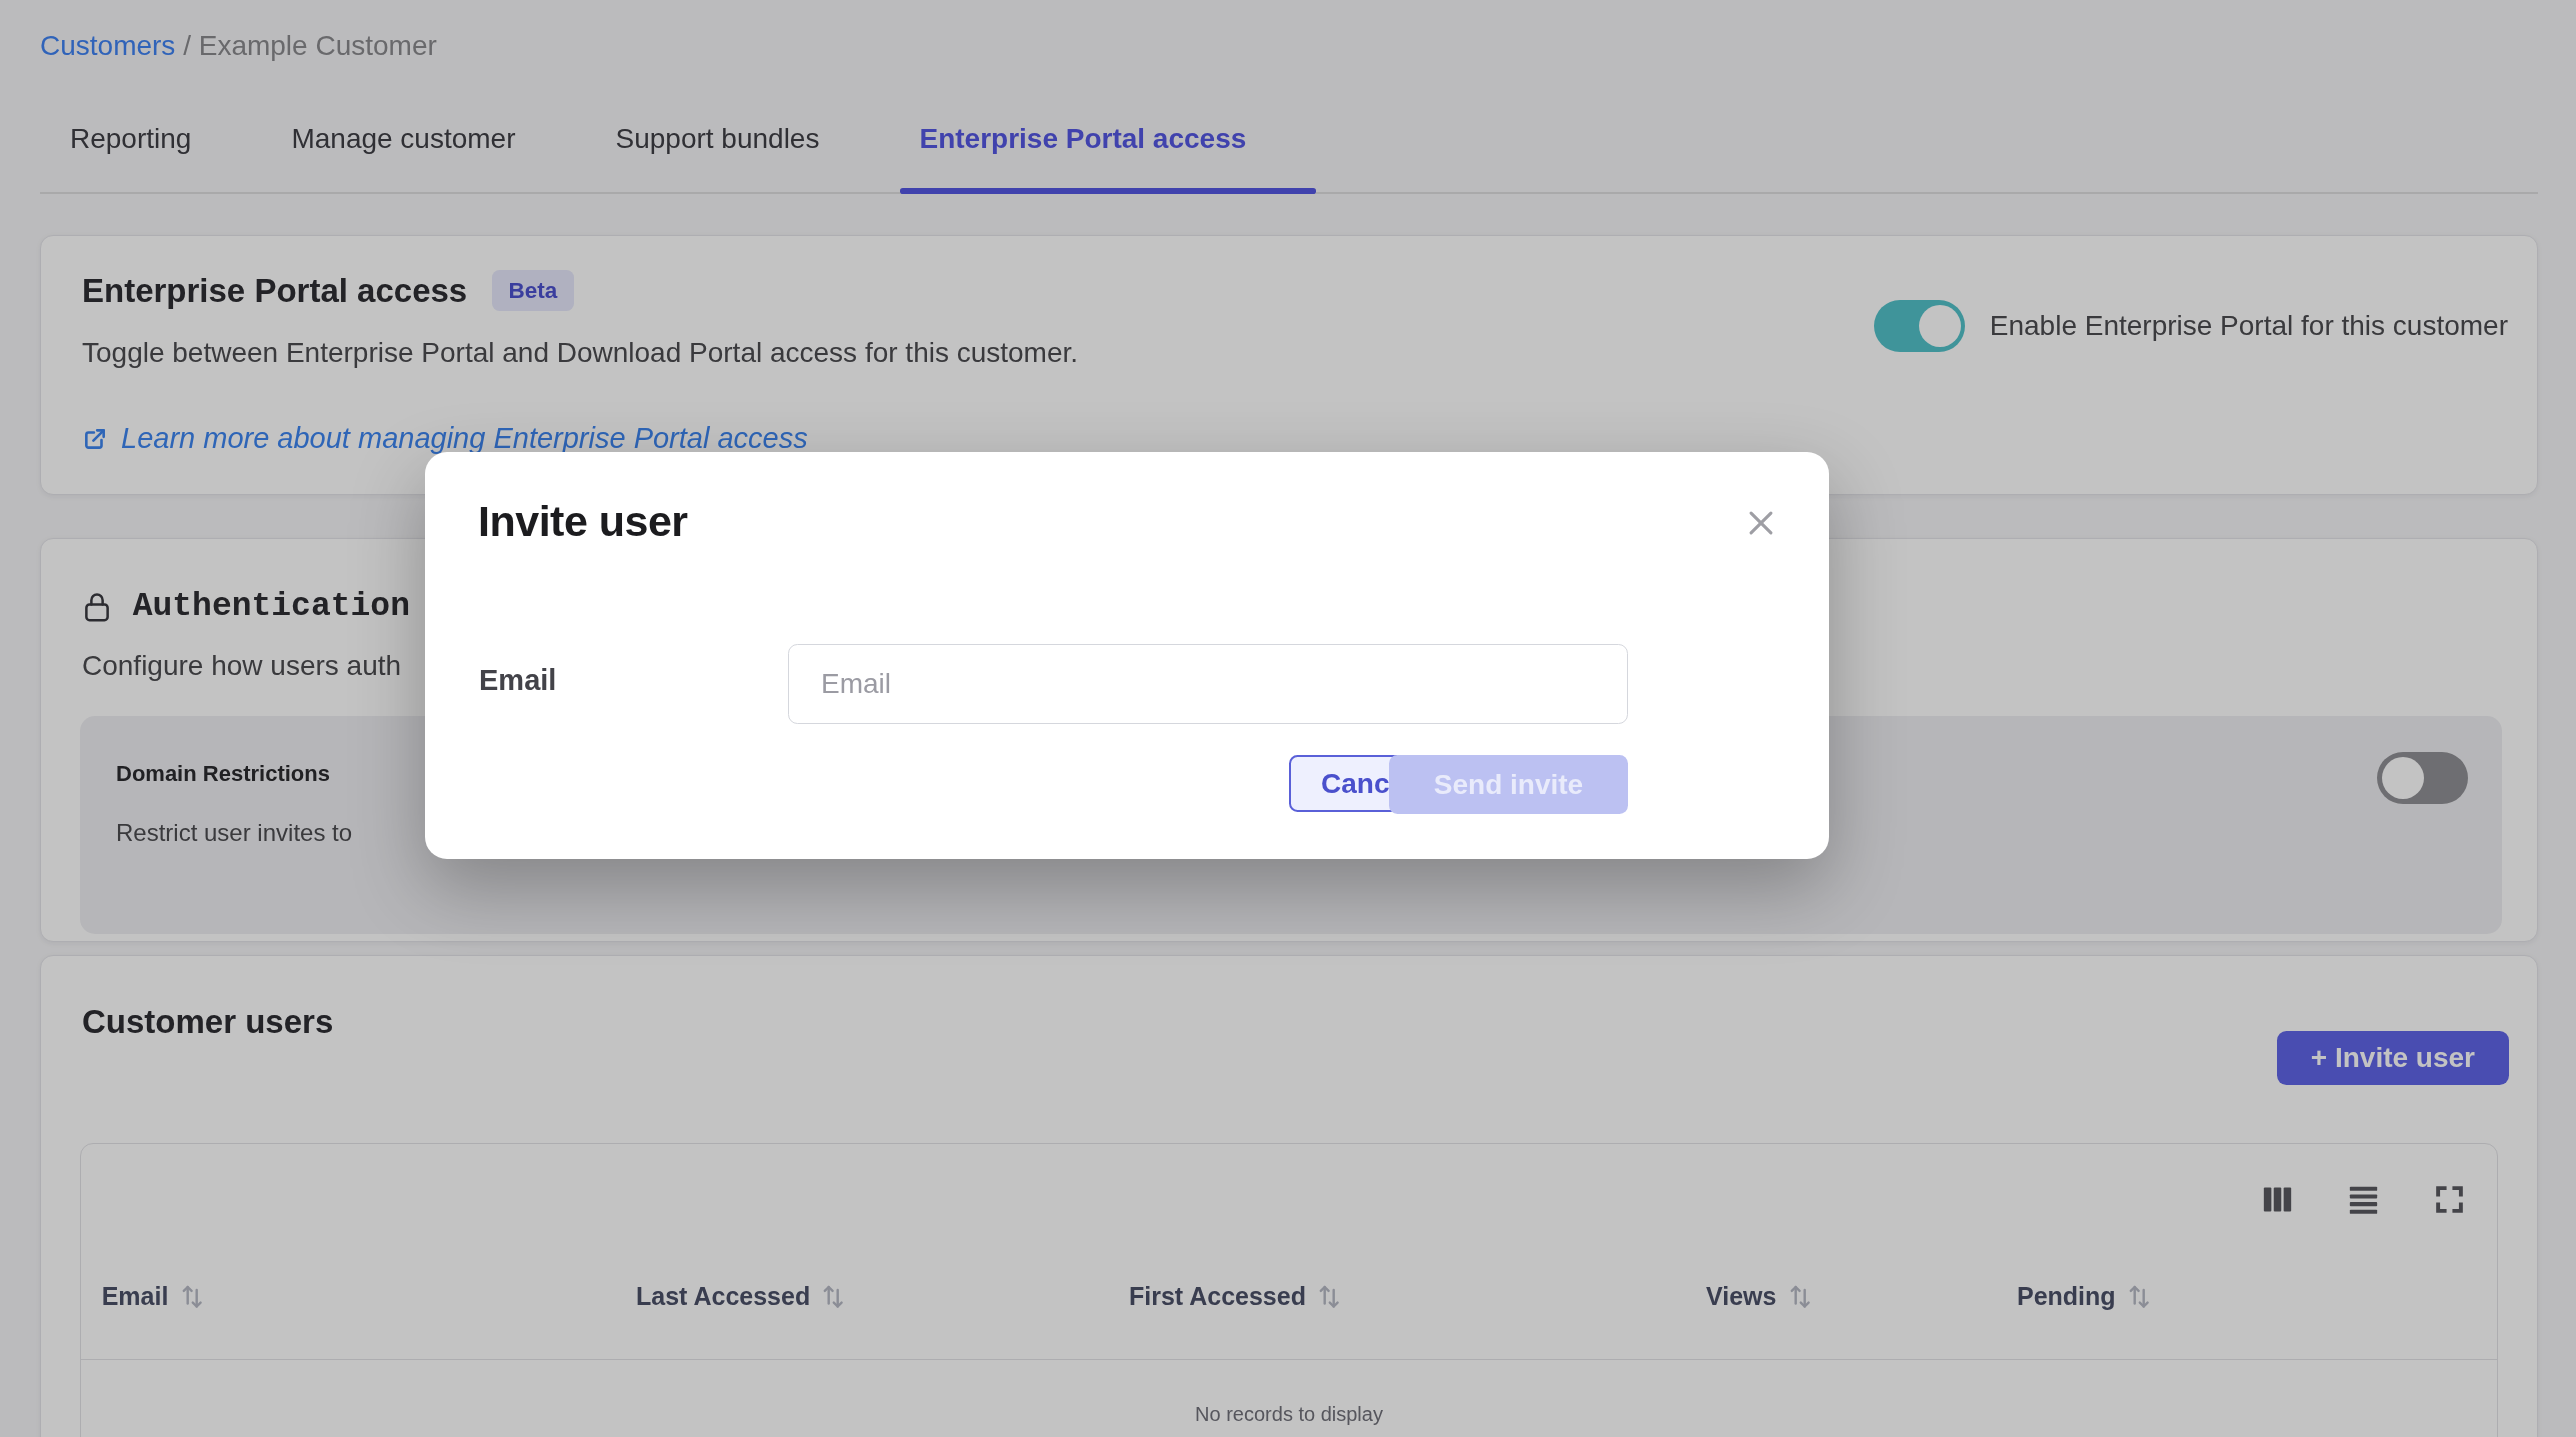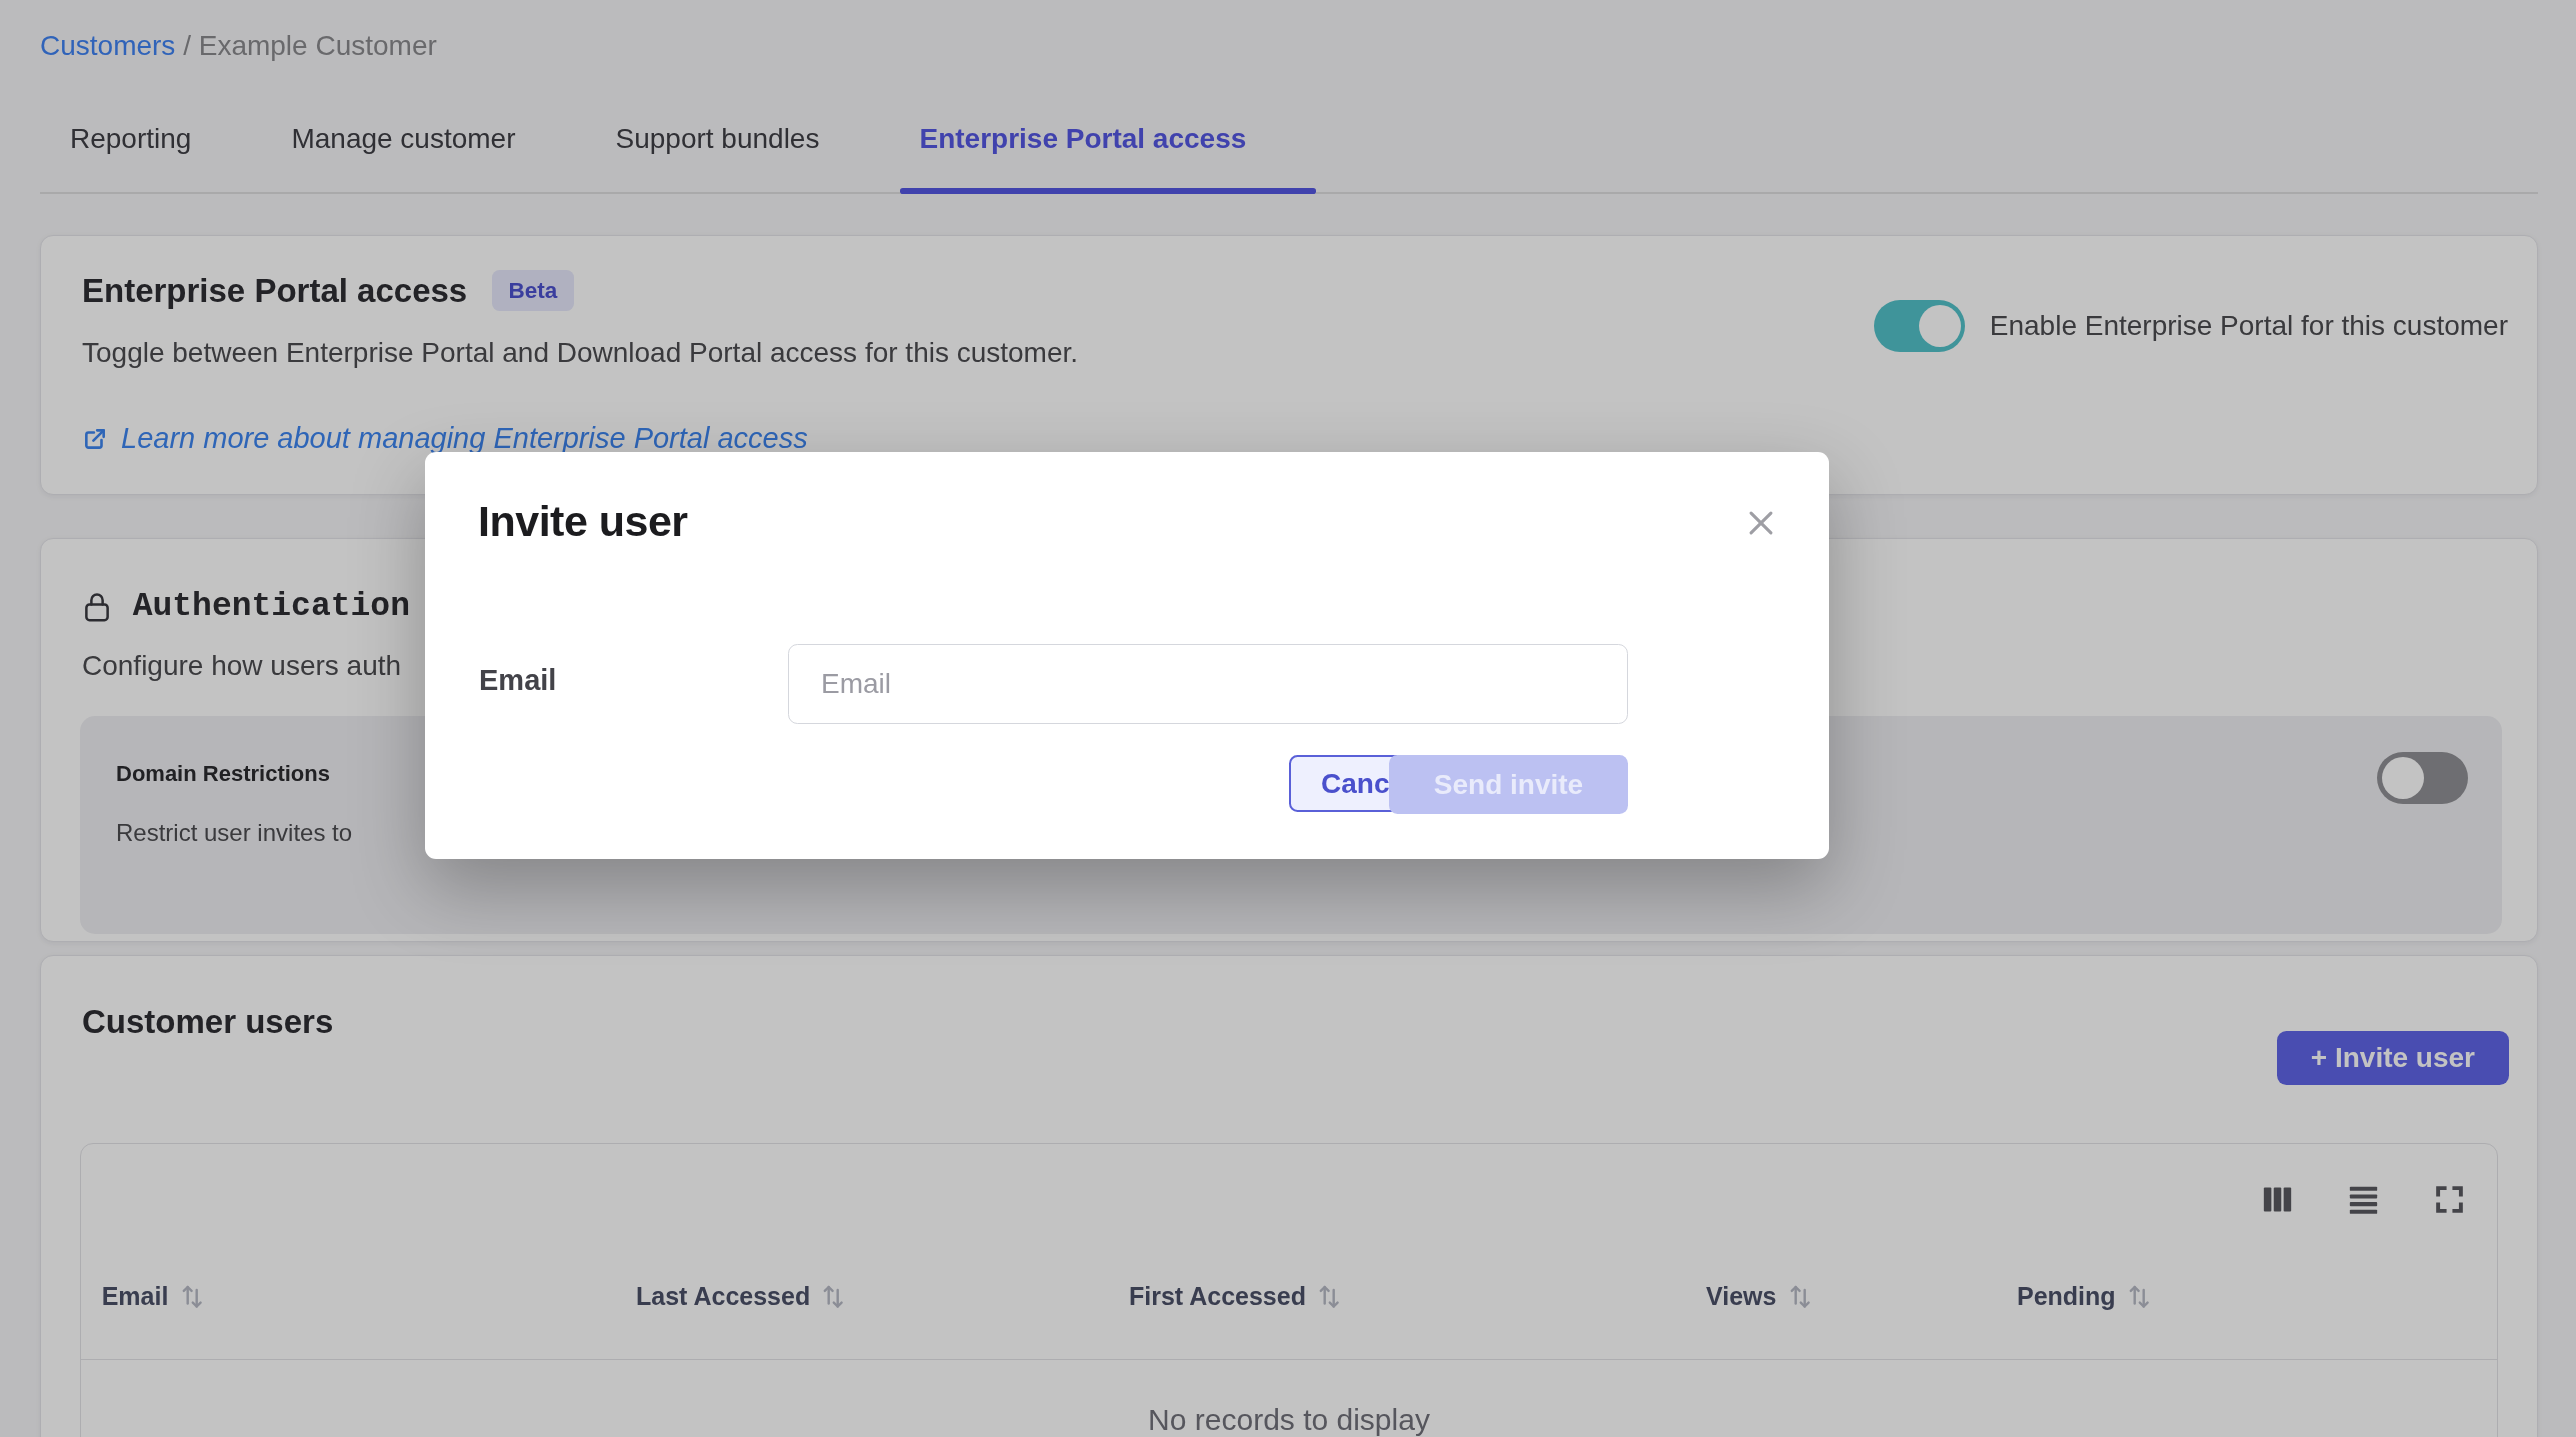"Invite user" .modal { border-radius: 11px -> 22px }
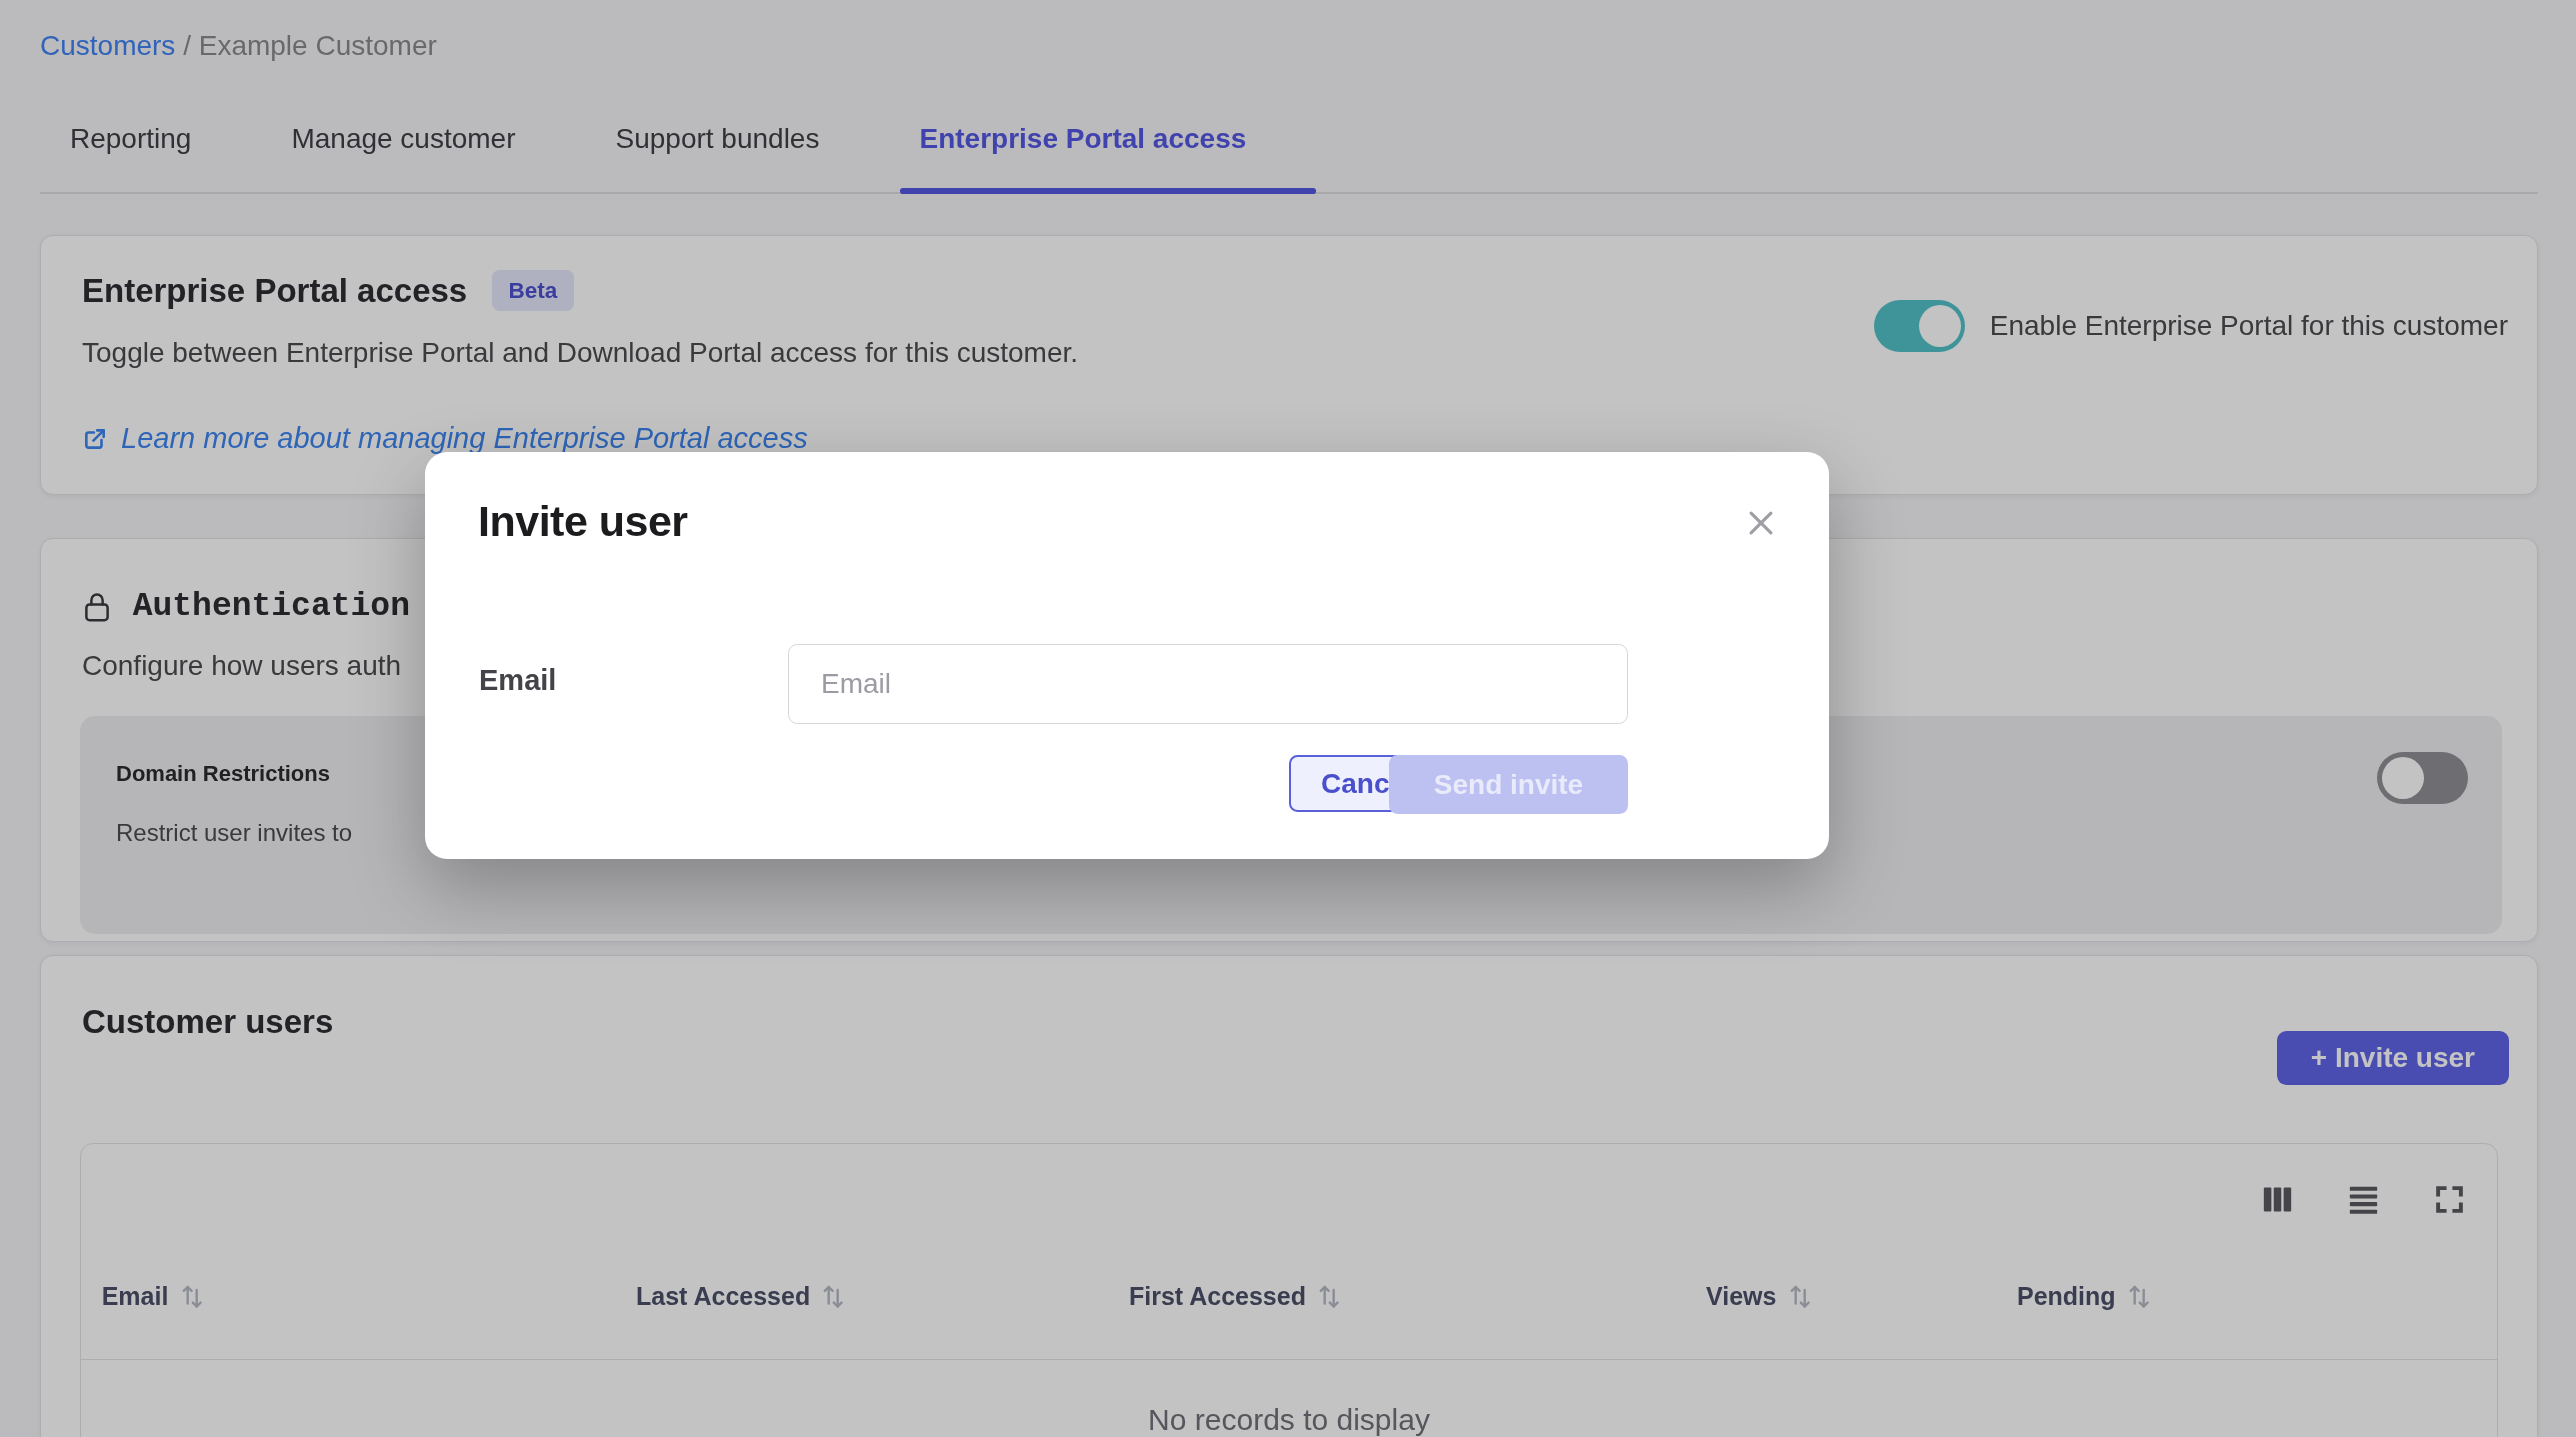"No records to display" .empty-row { font-size: 30px -> 20px }
